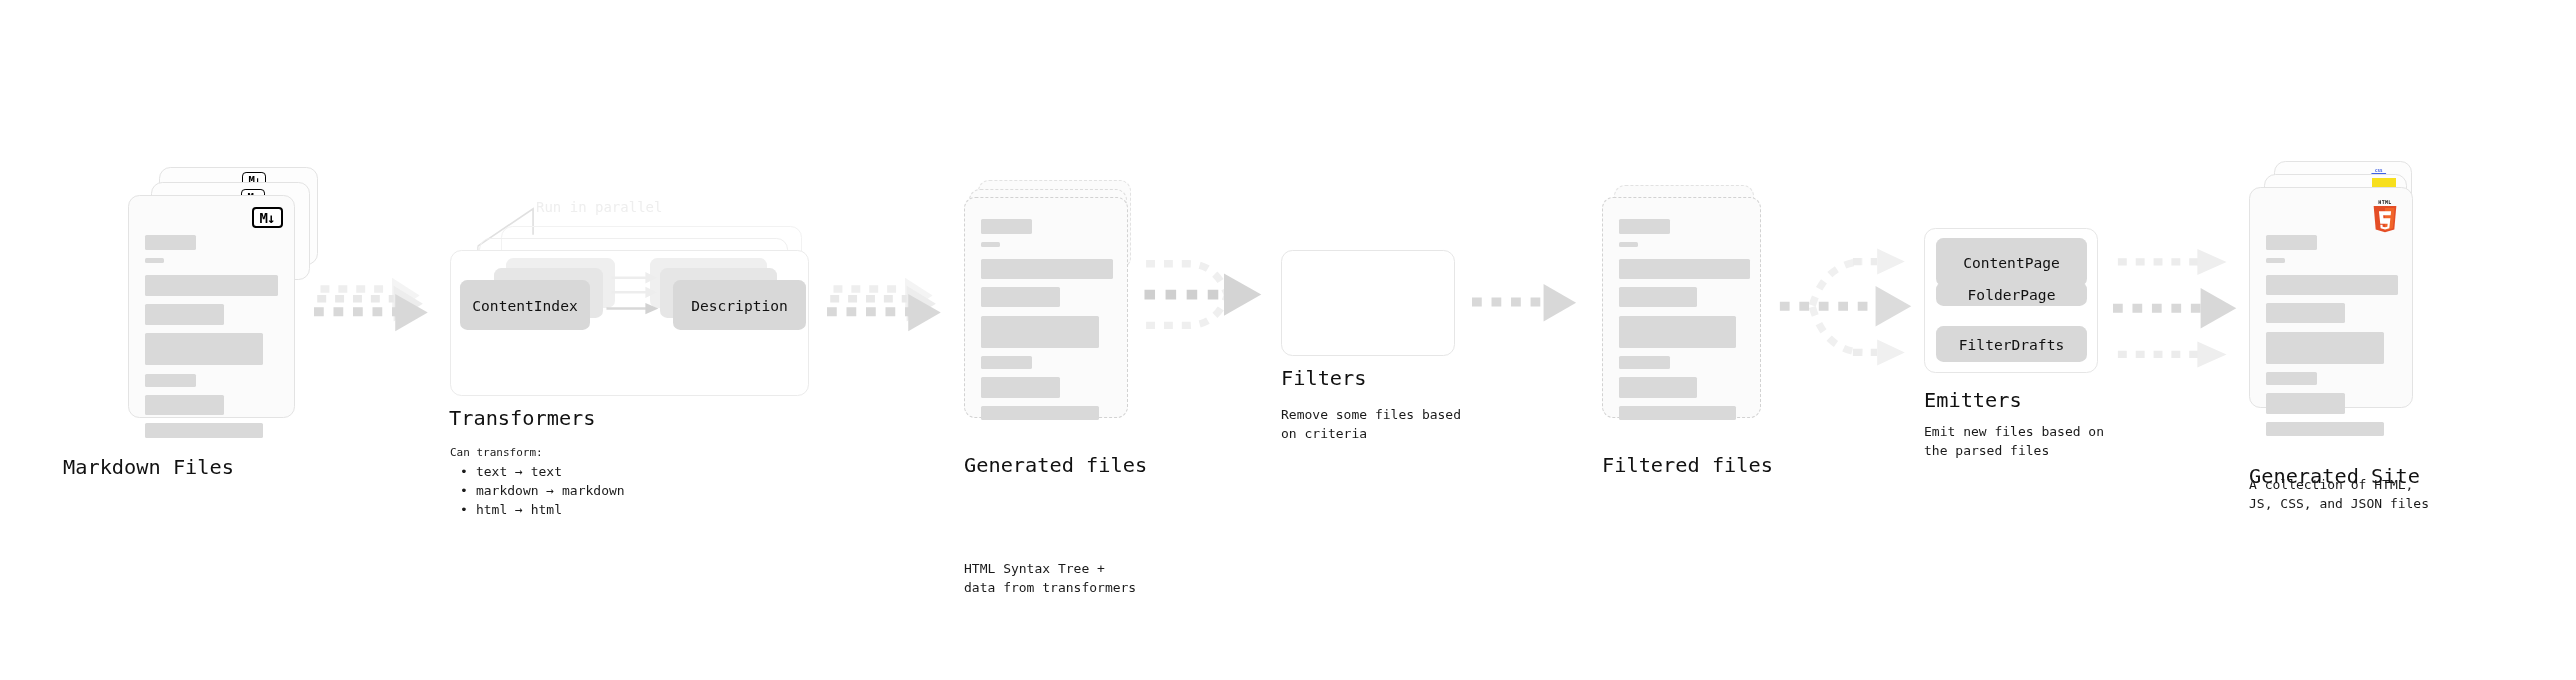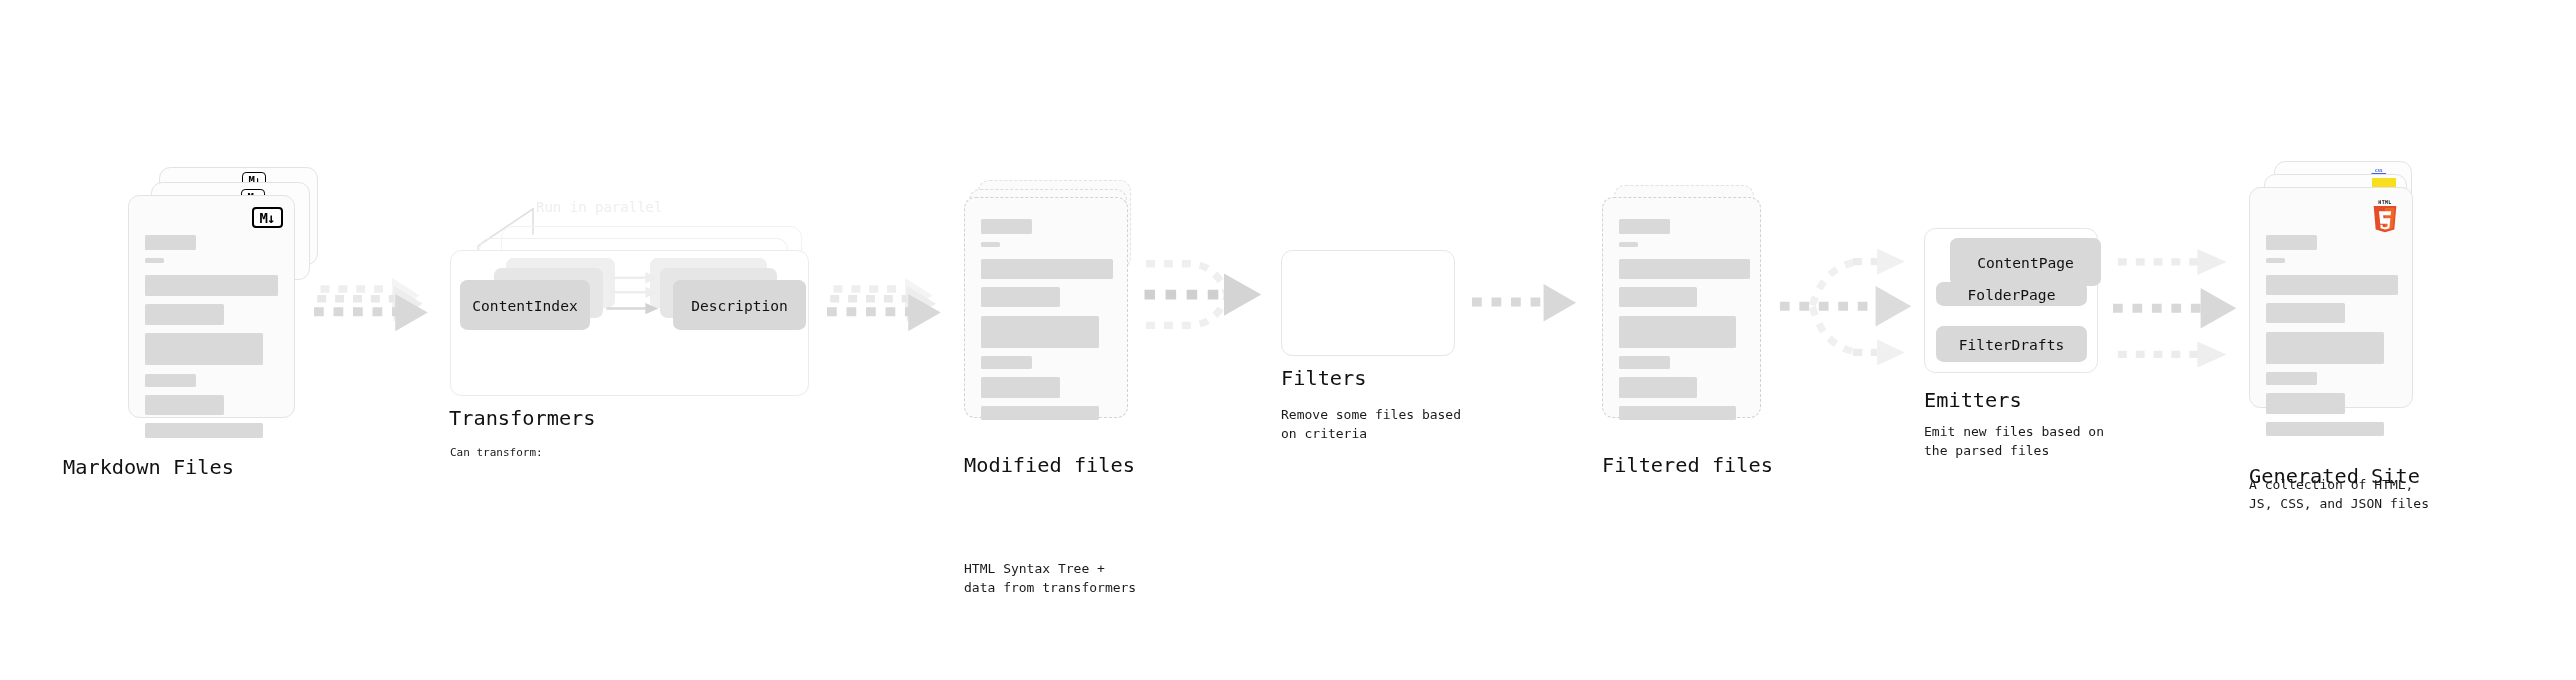"ContentPage" div.pill { margin-left: 14px -> none }
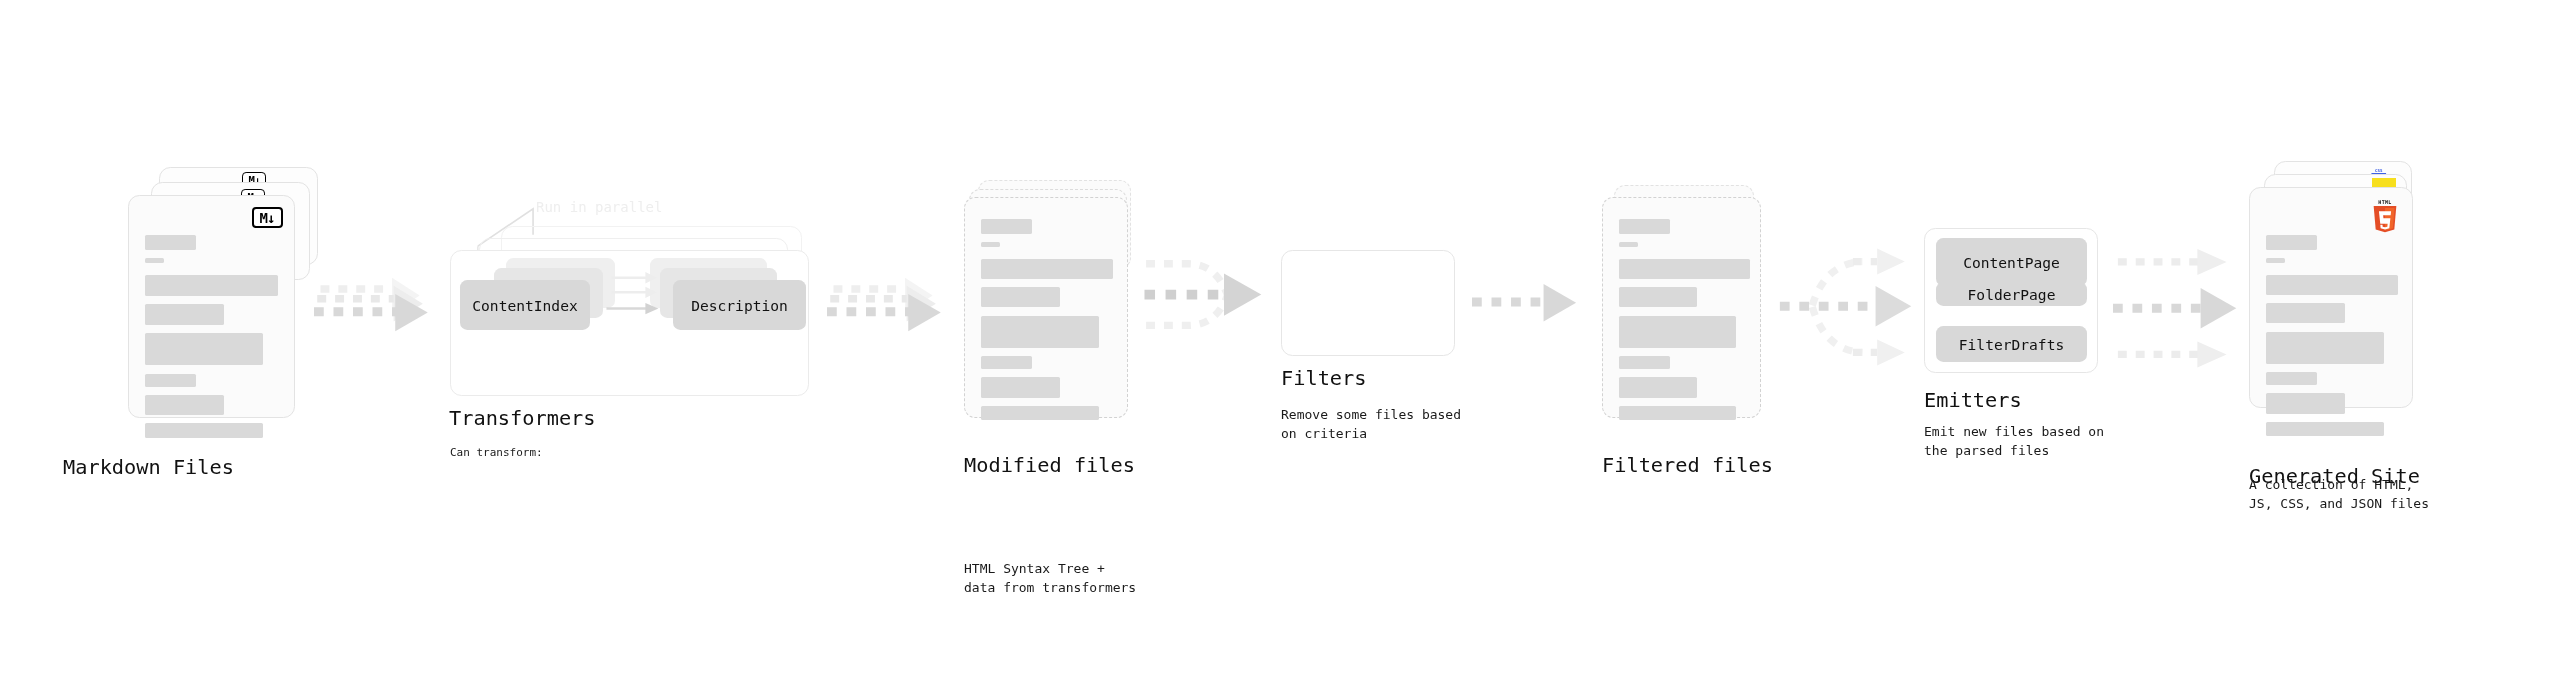"text → text" ul.bullets { html: none -> <ul> <li>text → text</li> <li>markdown → markdown</li> <li>html → html</li> </ul> }
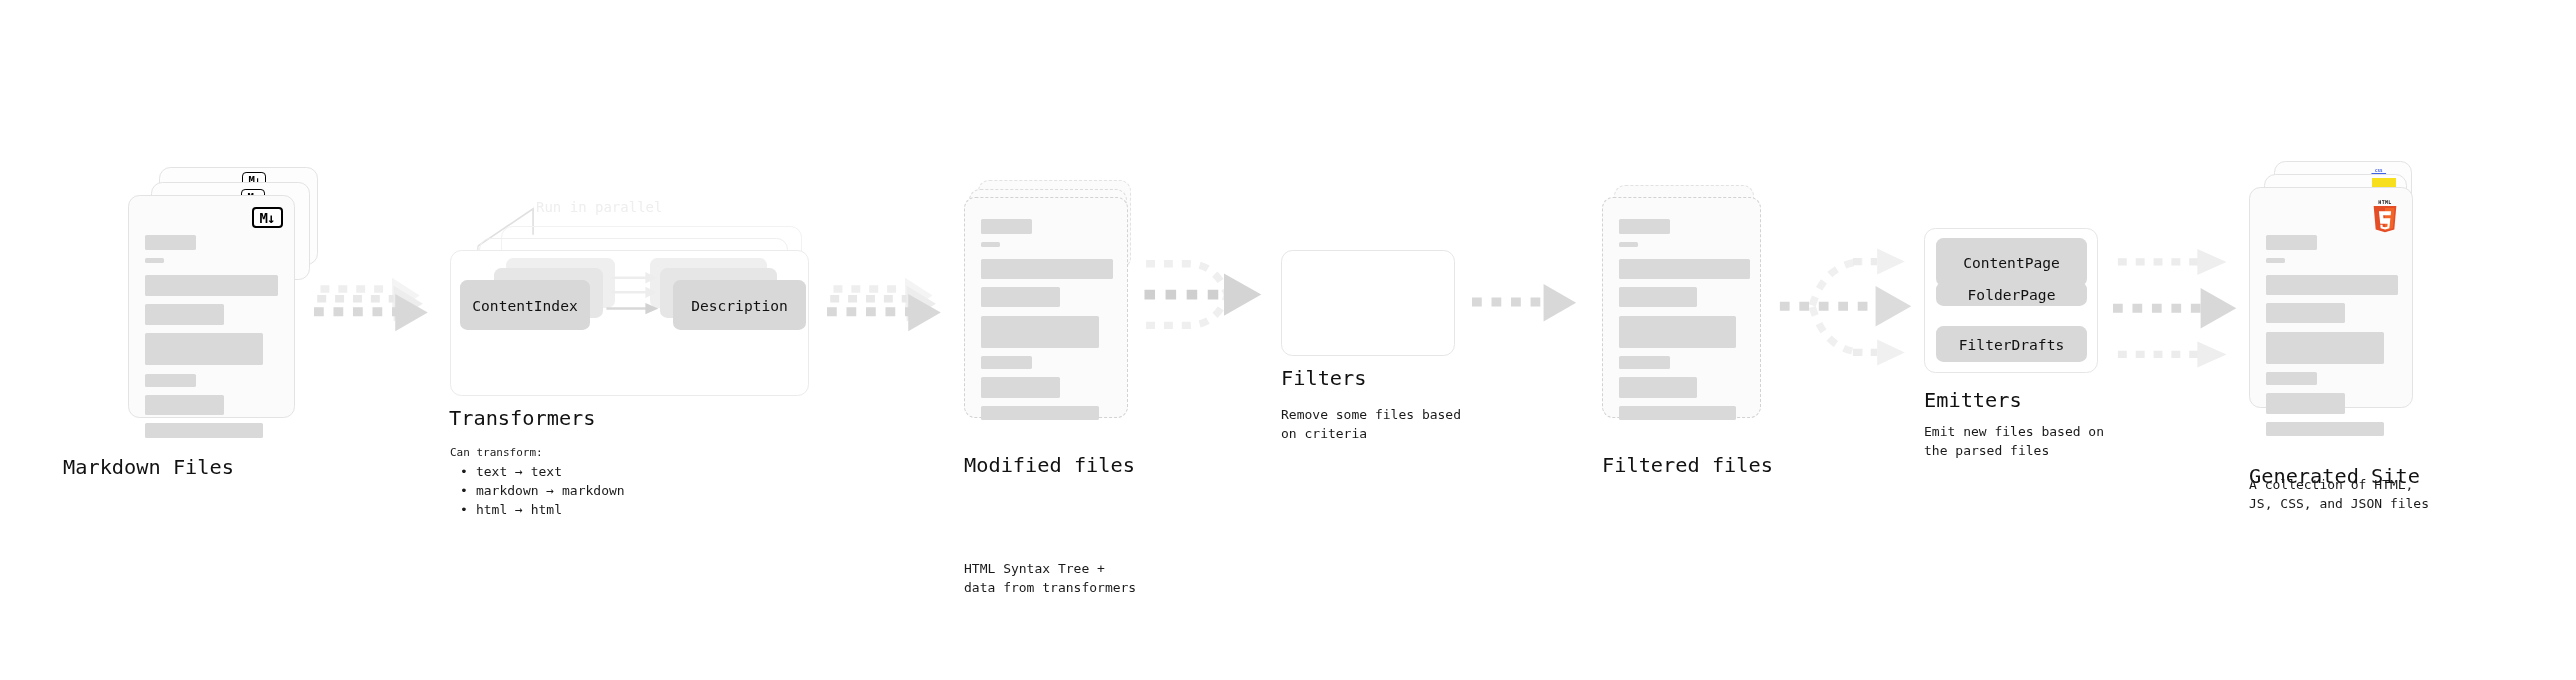"Modified files" div.title { text: Modified -> Generated }
